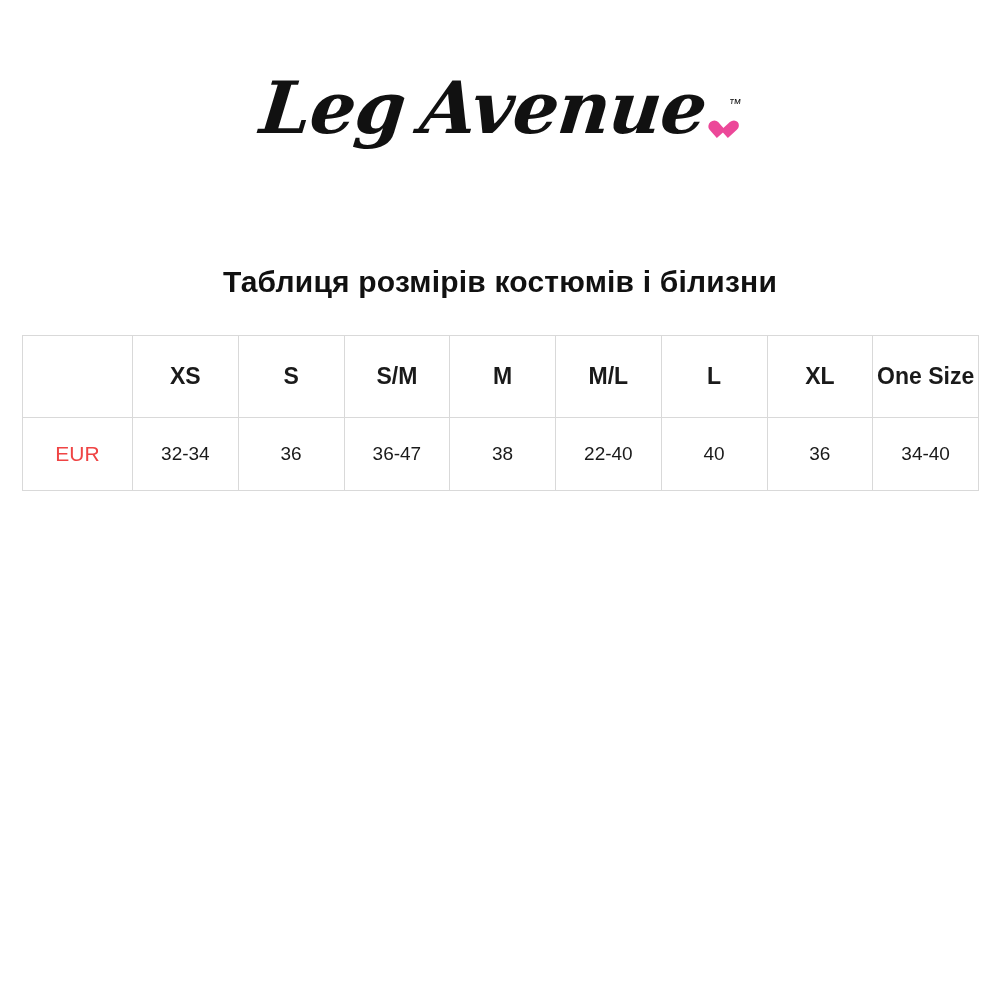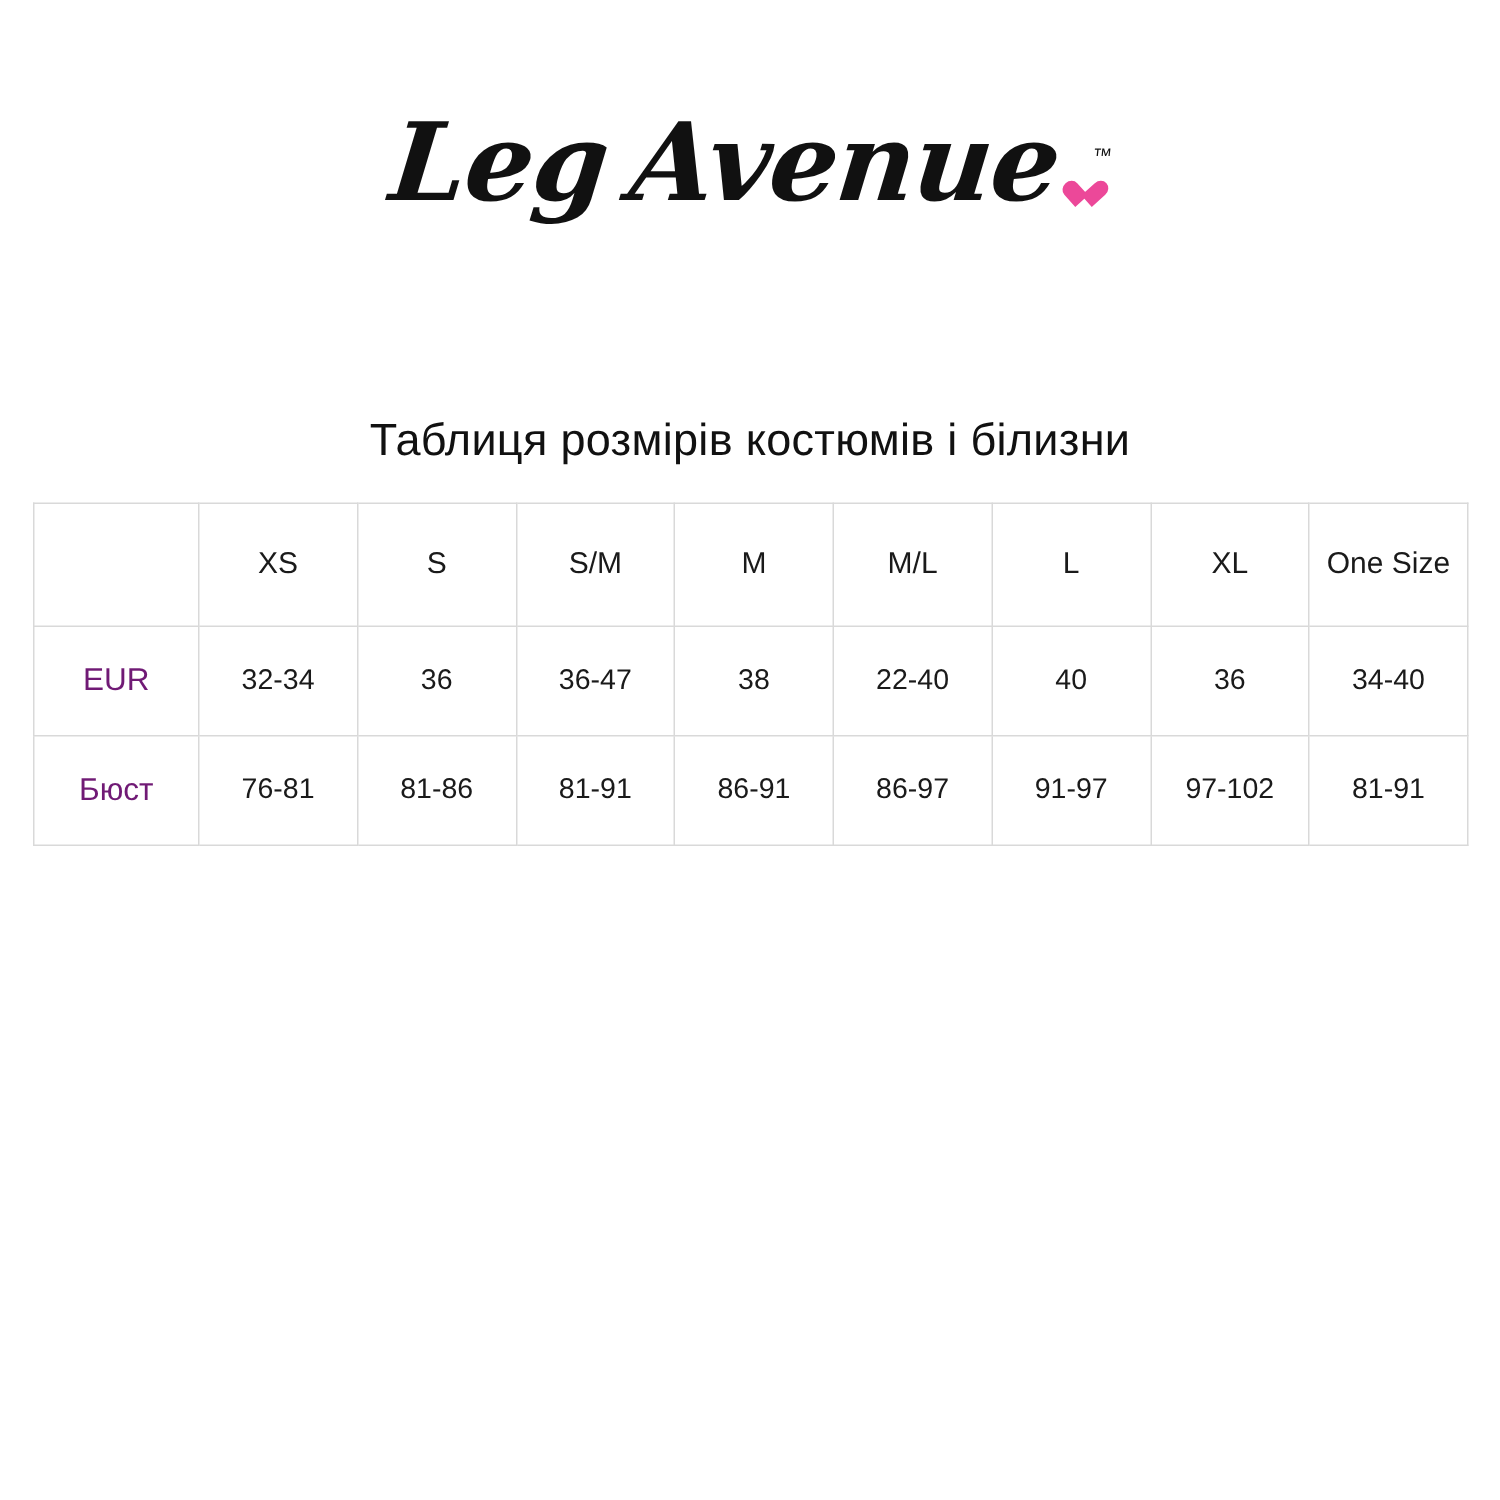"Таблиця розмірів костюмів і білизни" .chart-title { font-weight: 400 -> 700; margin-top: 12px -> none }
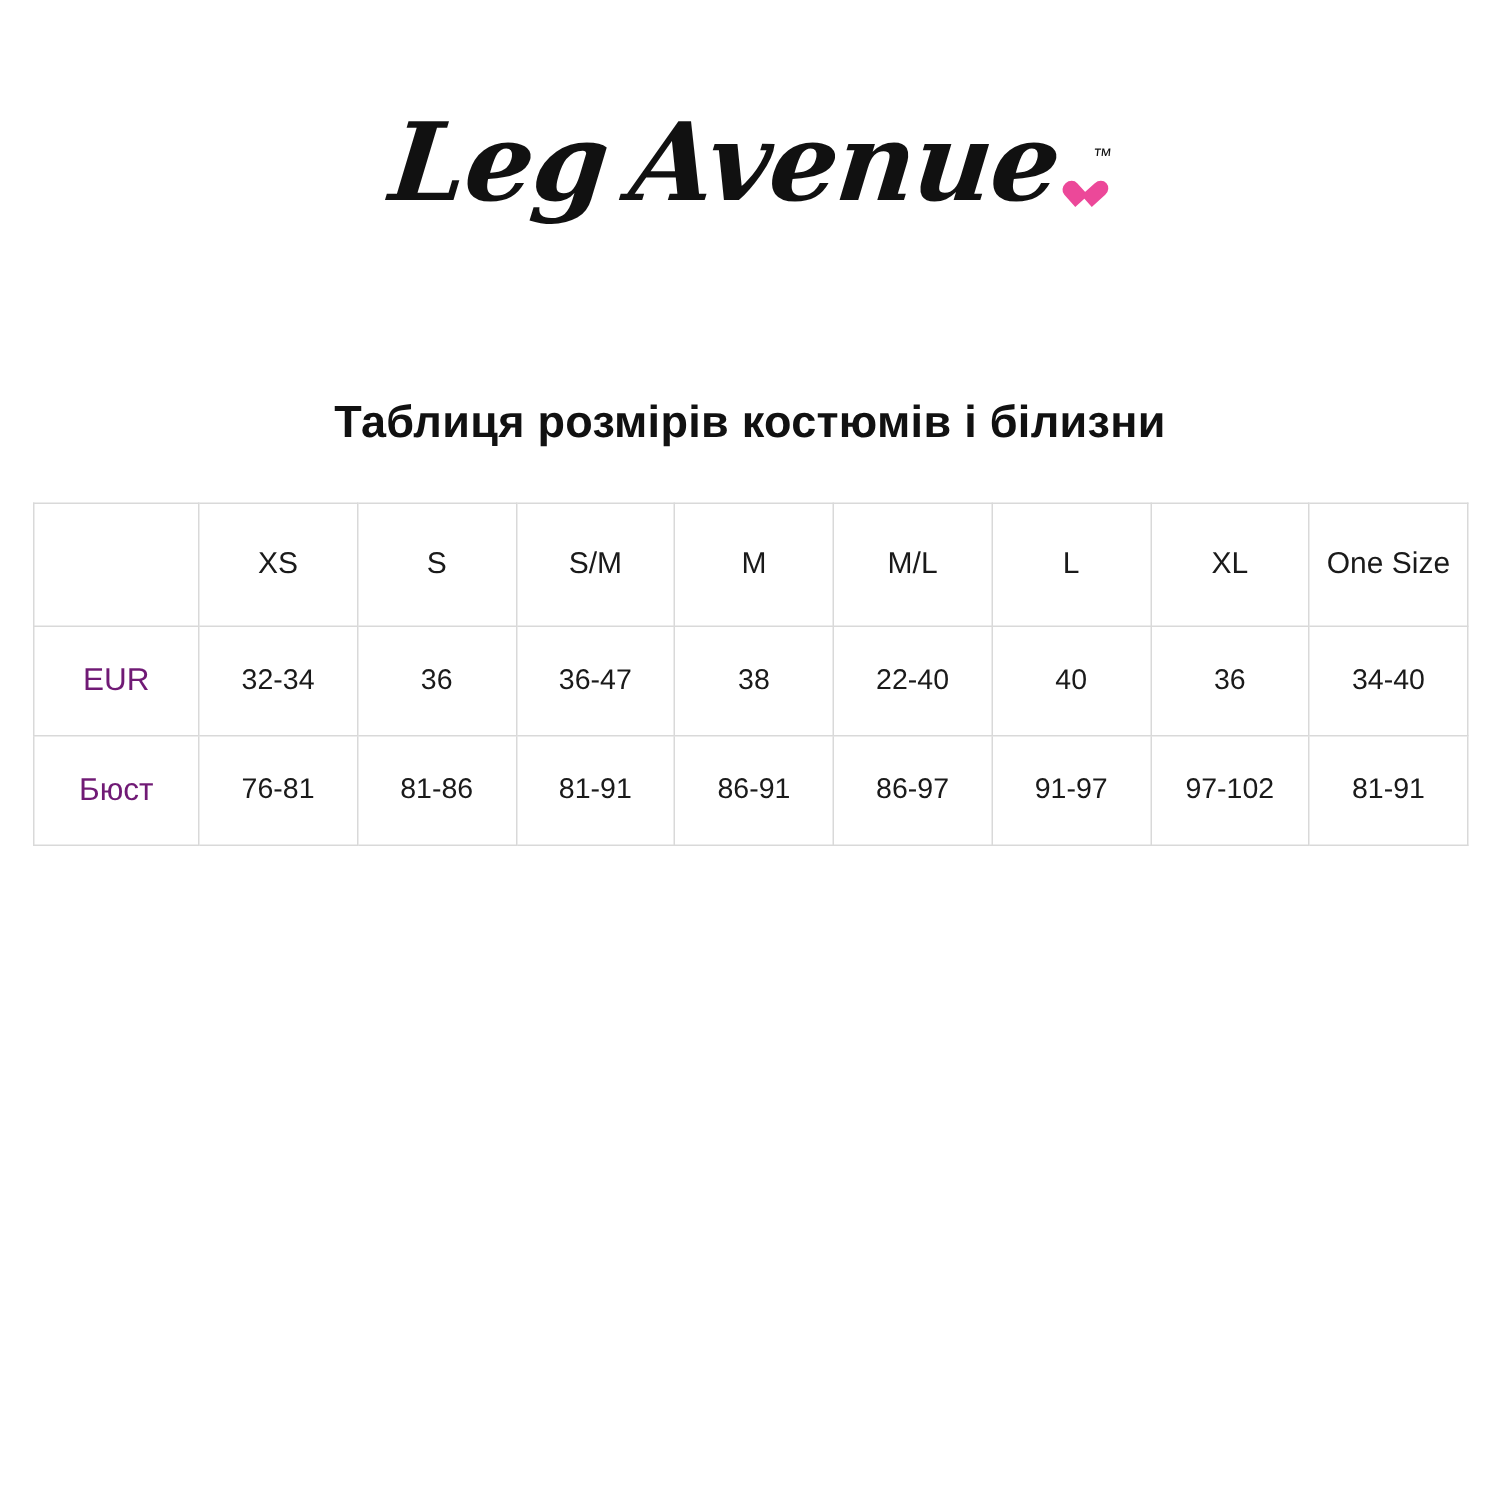"XS" table.size-table thead th { font-size: 20px -> 23px; font-weight: 400 -> 700 }
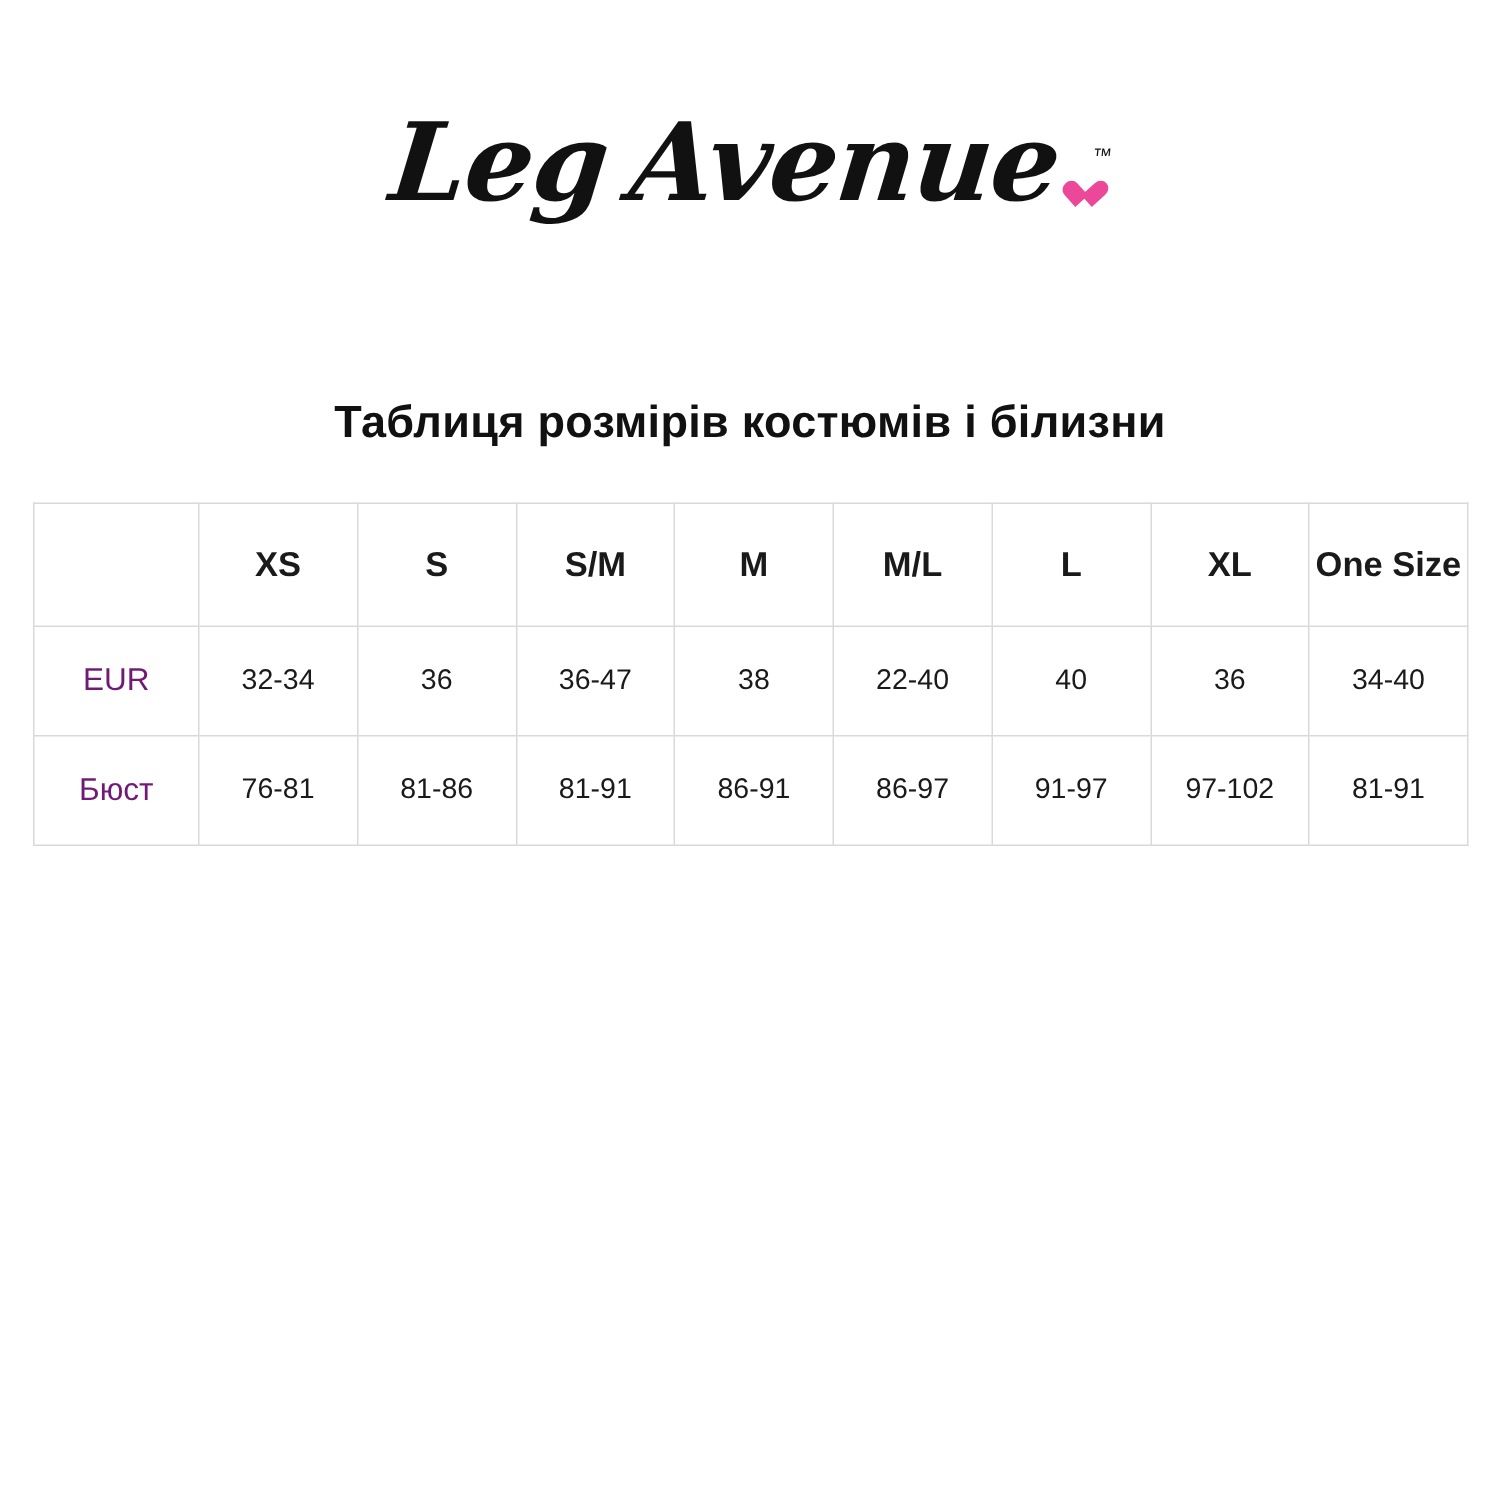"EUR" table.size-table tbody td.rowlabel { color: #701a75 -> #ef4444 }
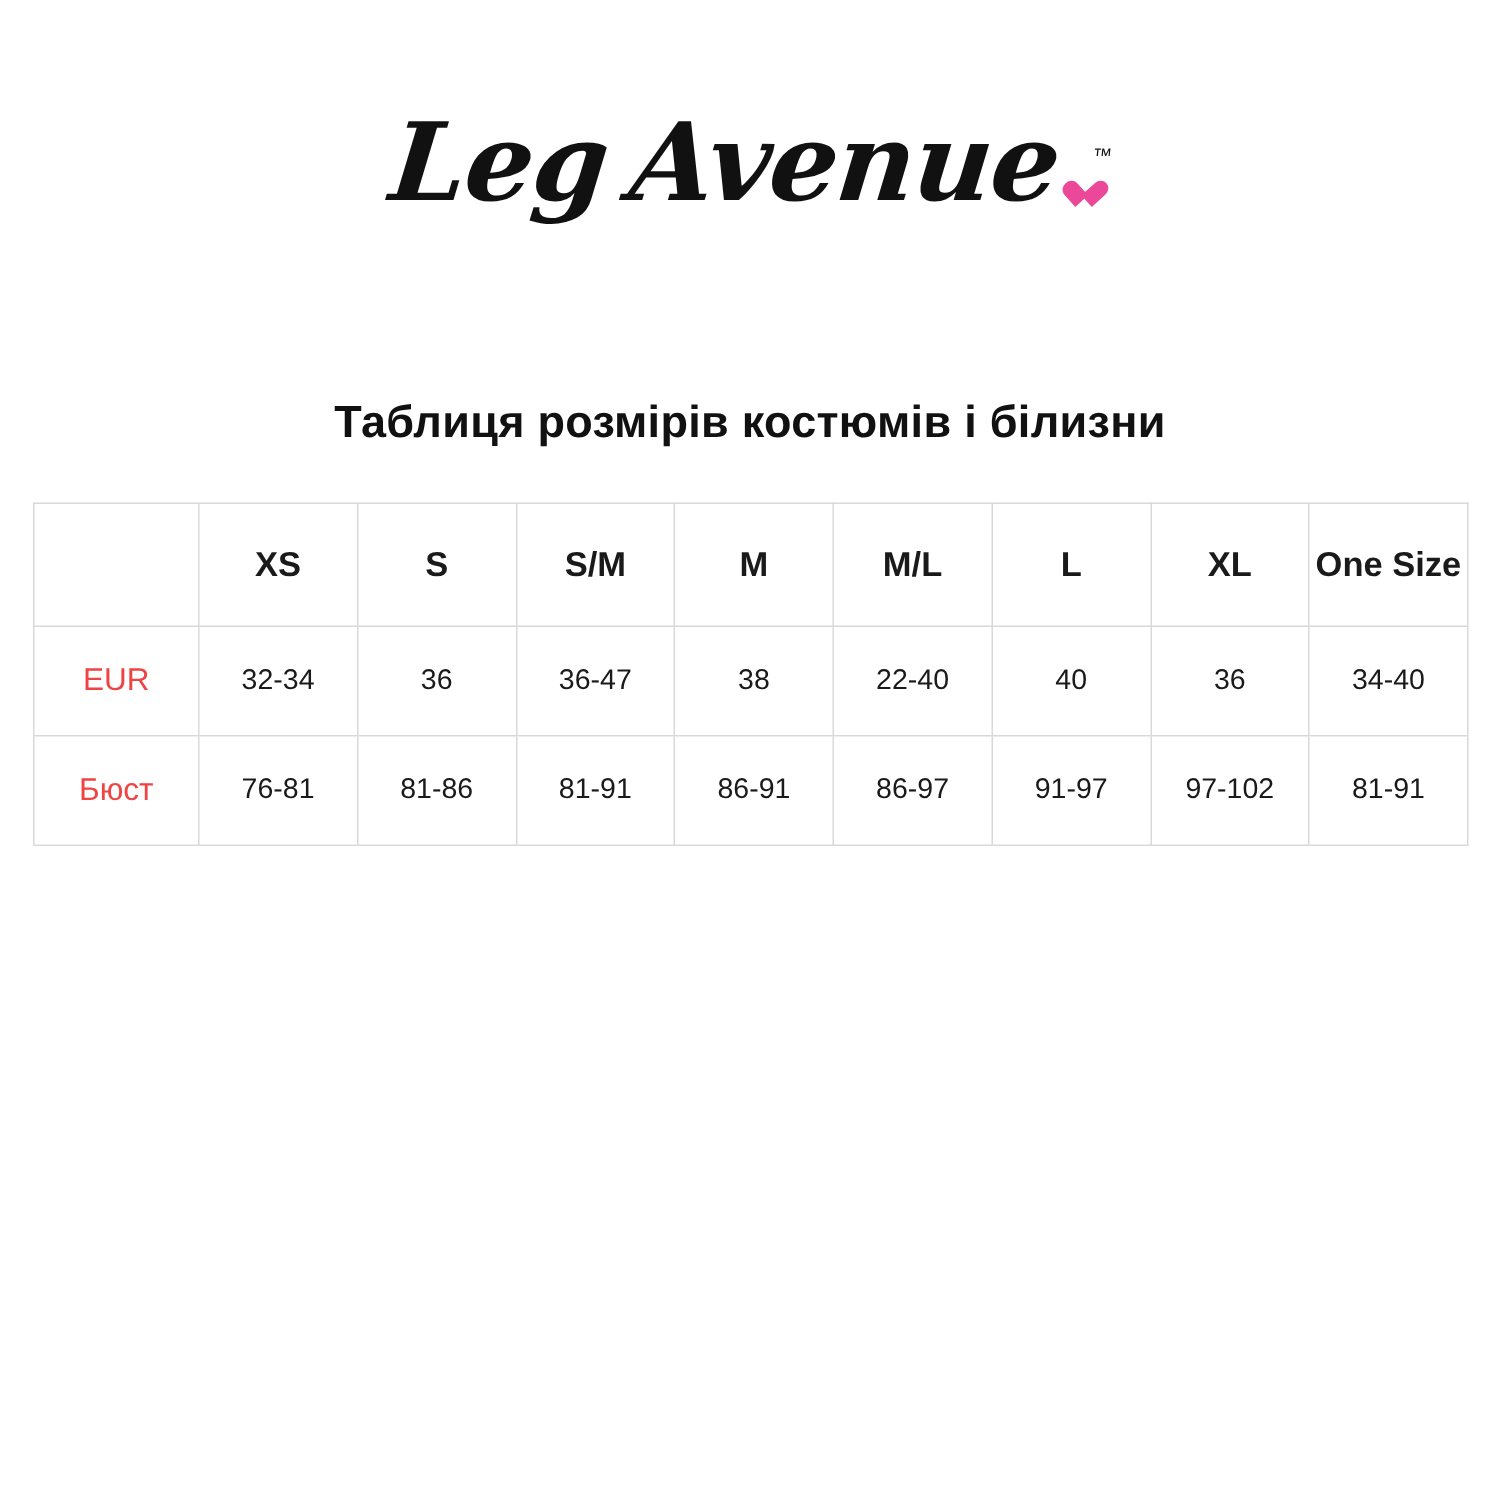"Бюст" tr { html: <tr> <td>Бюст</td> <td>76-81</td> <td>81-86</td> <td>81-91</td> <td>86-91</td> <td>86-97</td> <td>91-97</td> <td>97-102</td> <td>81-91</td> </tr> -> none }
